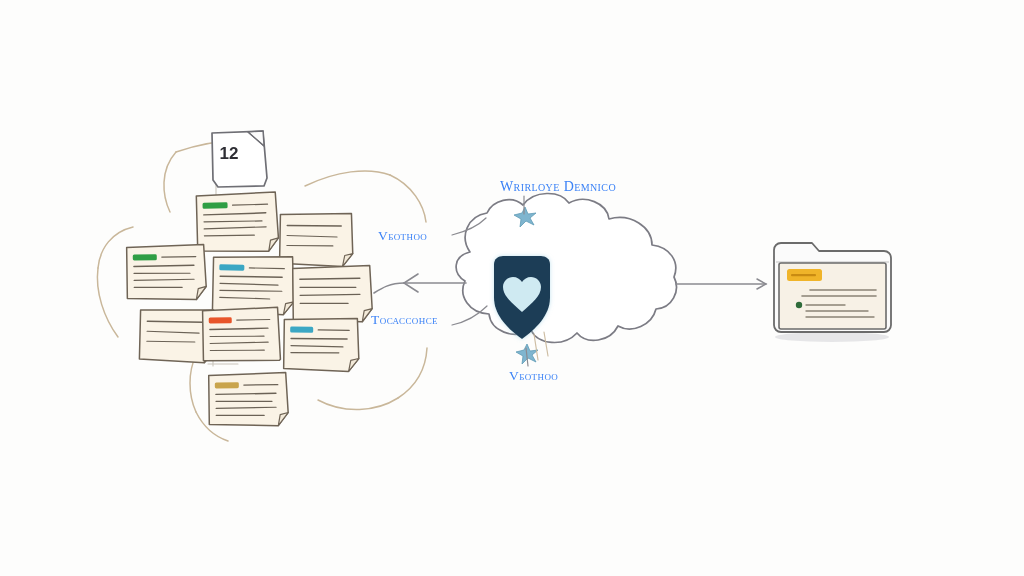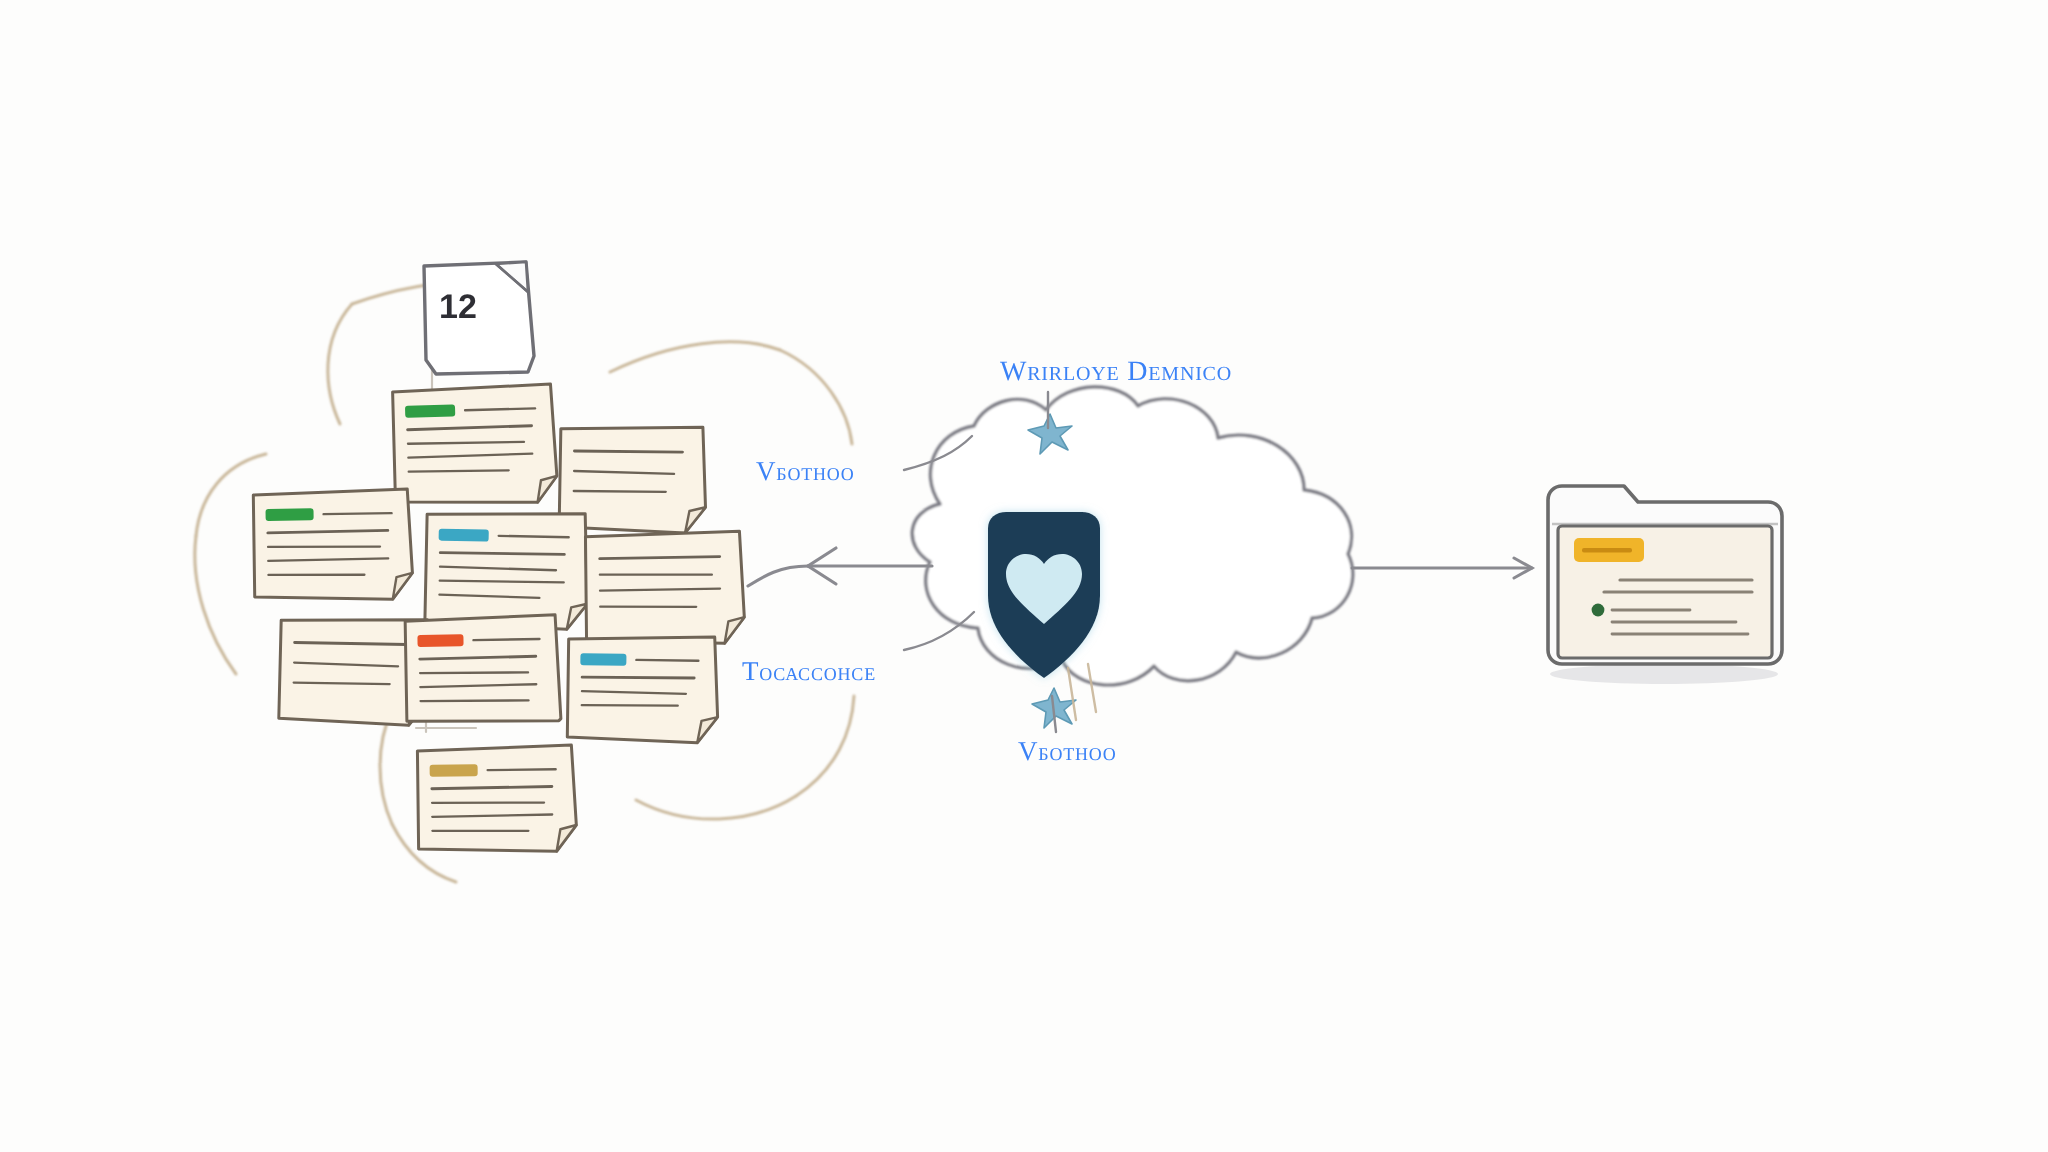"Тосассонсе" #lbl-lowleft { top: 328px -> 312px }
